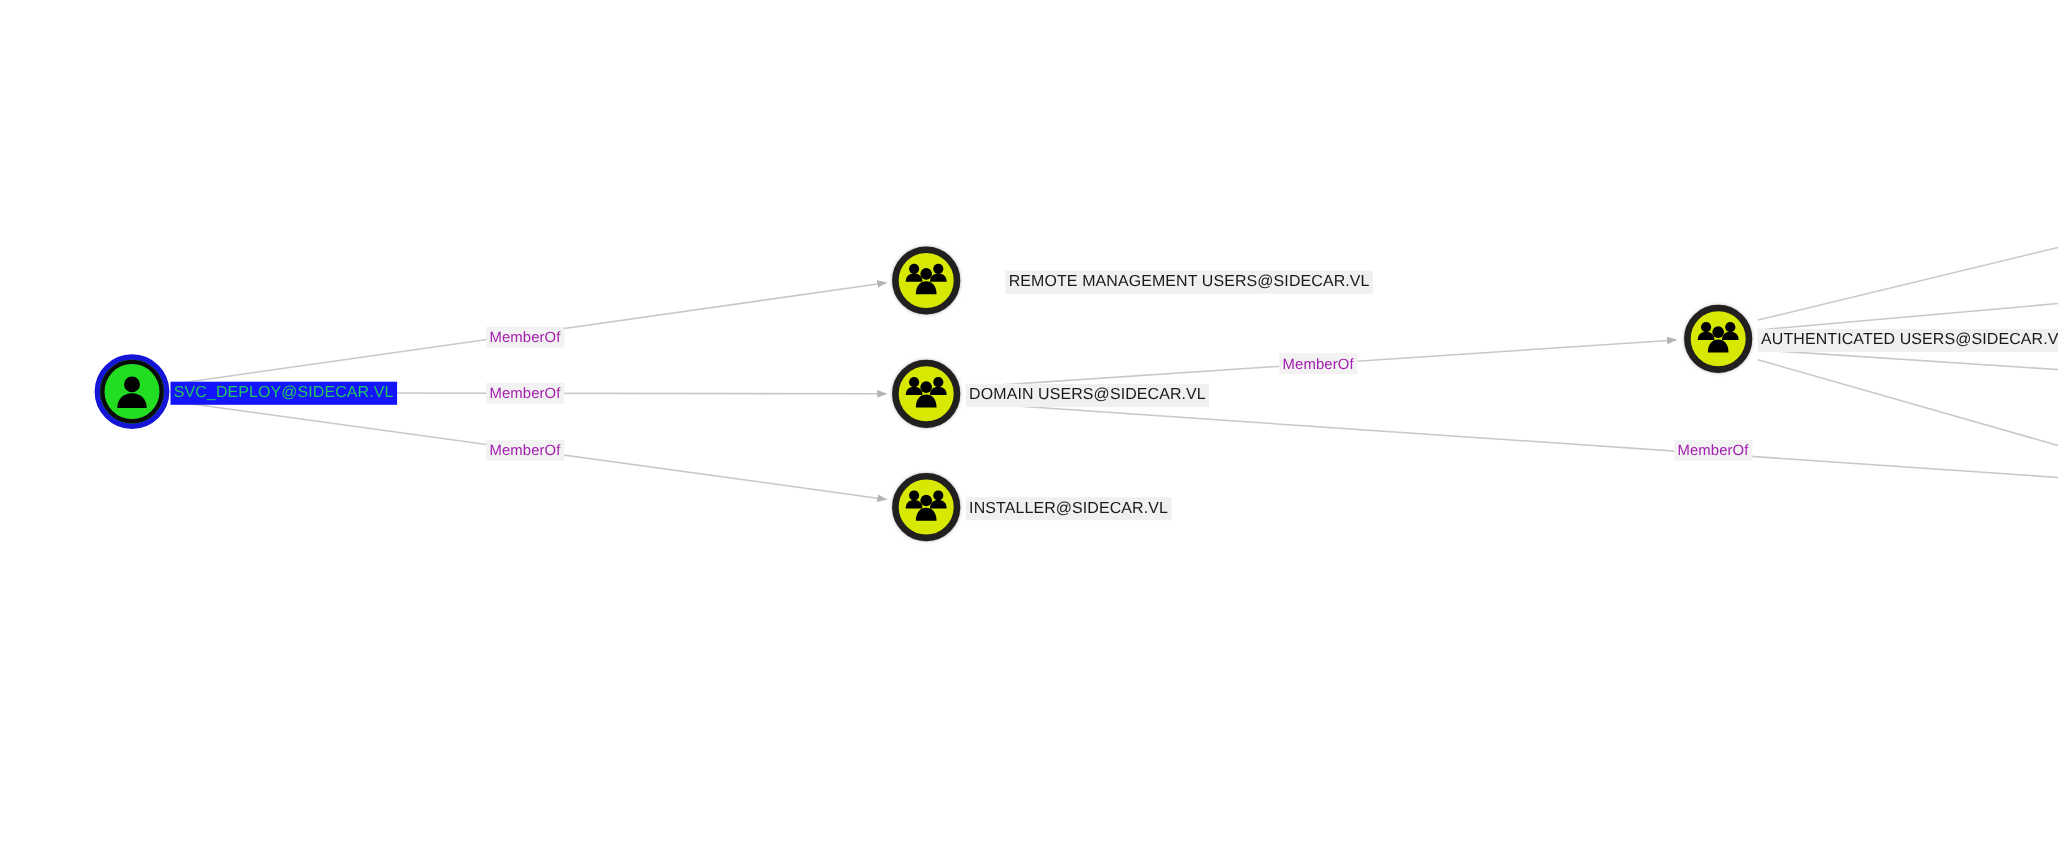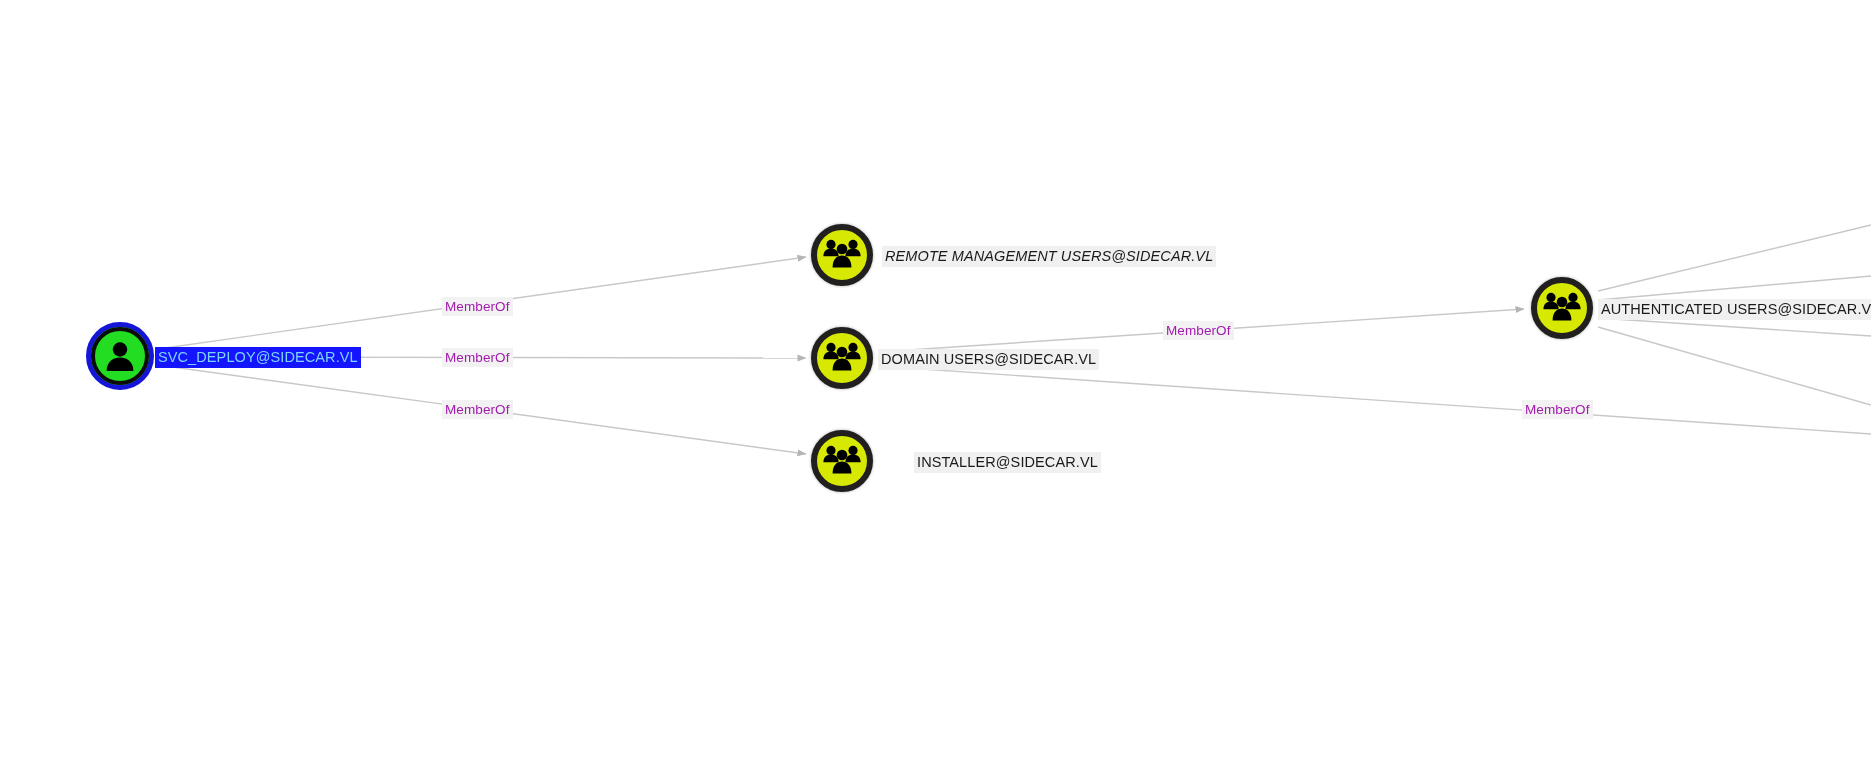"REMOTE MANAGEMENT USERS@SIDECAR.VL" div.node-label { font-style: italic -> none; left: 882px -> 914px }
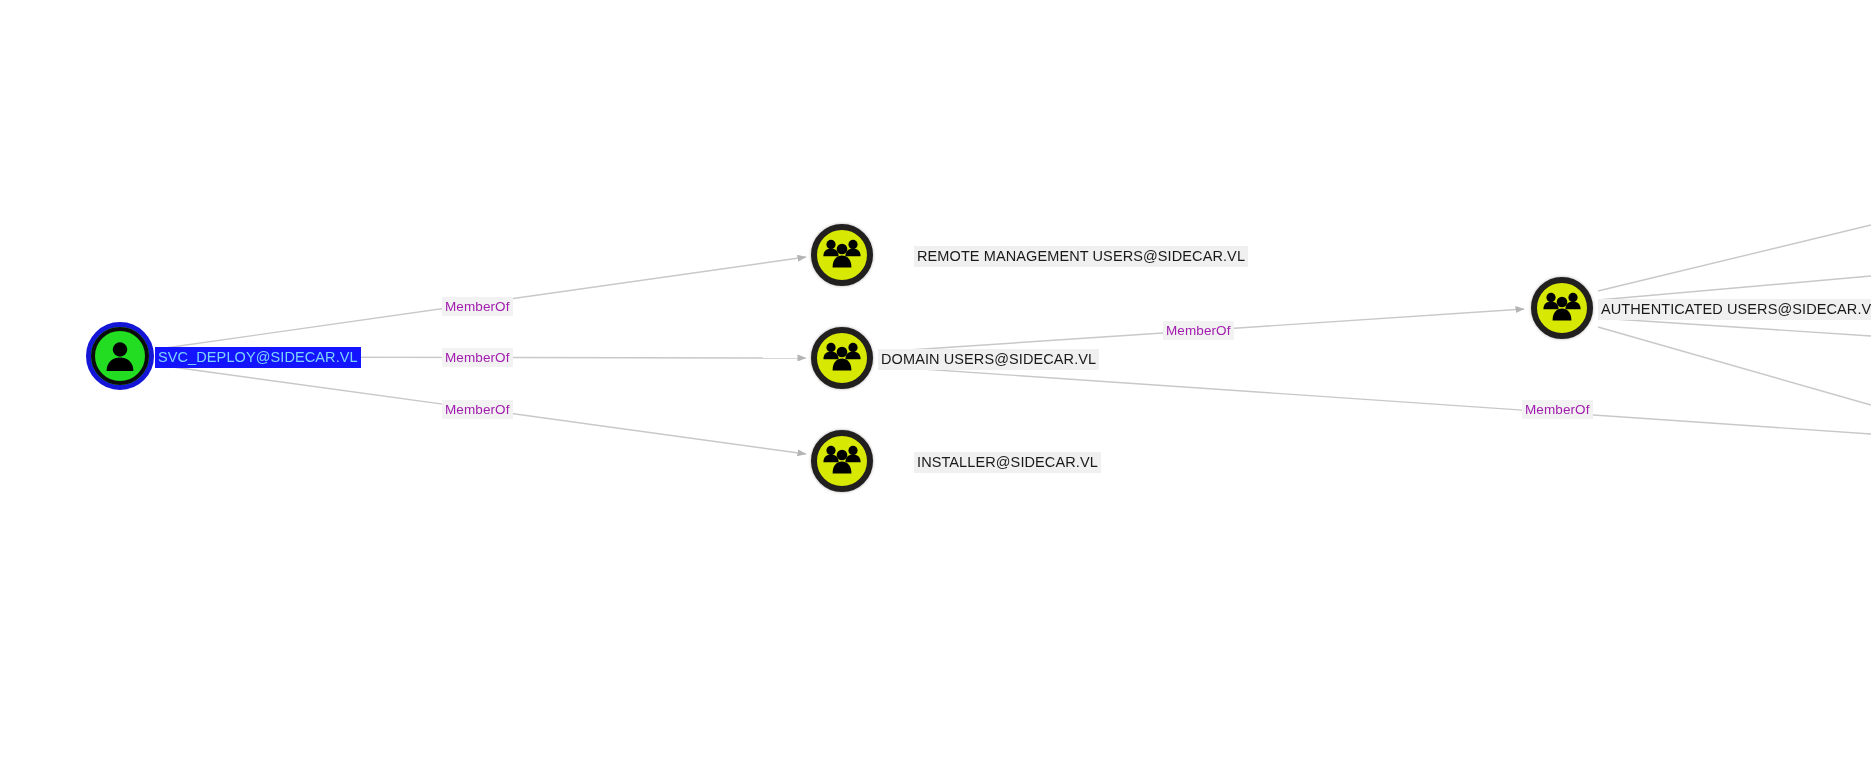"SVC_DEPLOY@SIDECAR.VL" .node-label.selected { color: #7dd3fc -> #22c55e }
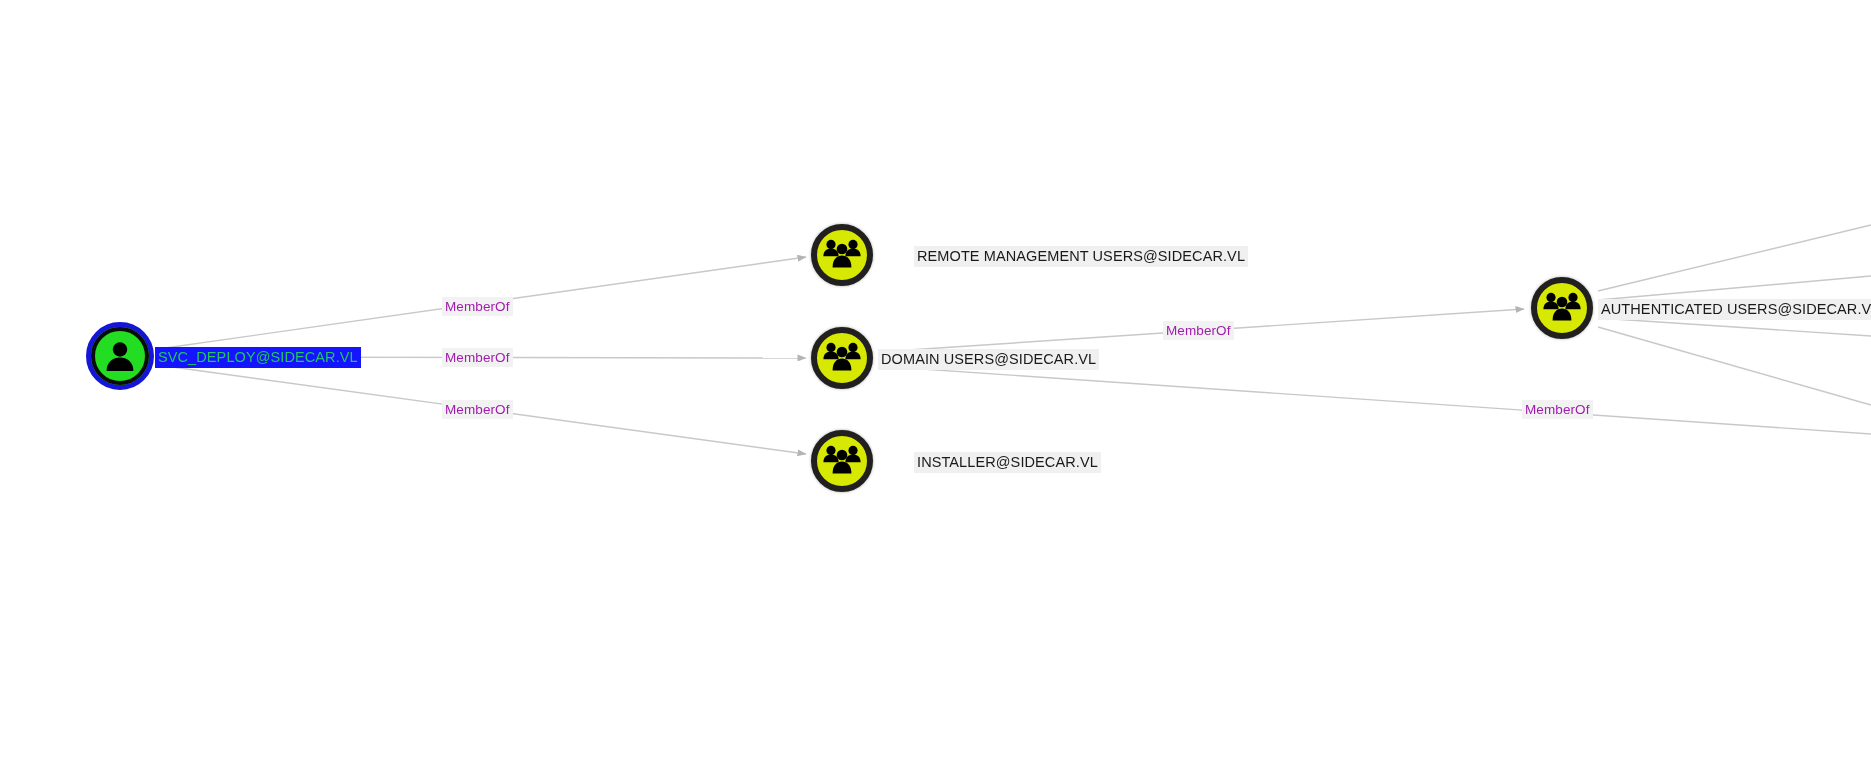"INSTALLER@SIDECAR.VL" div.node-label { margin-left: 36px -> none }
